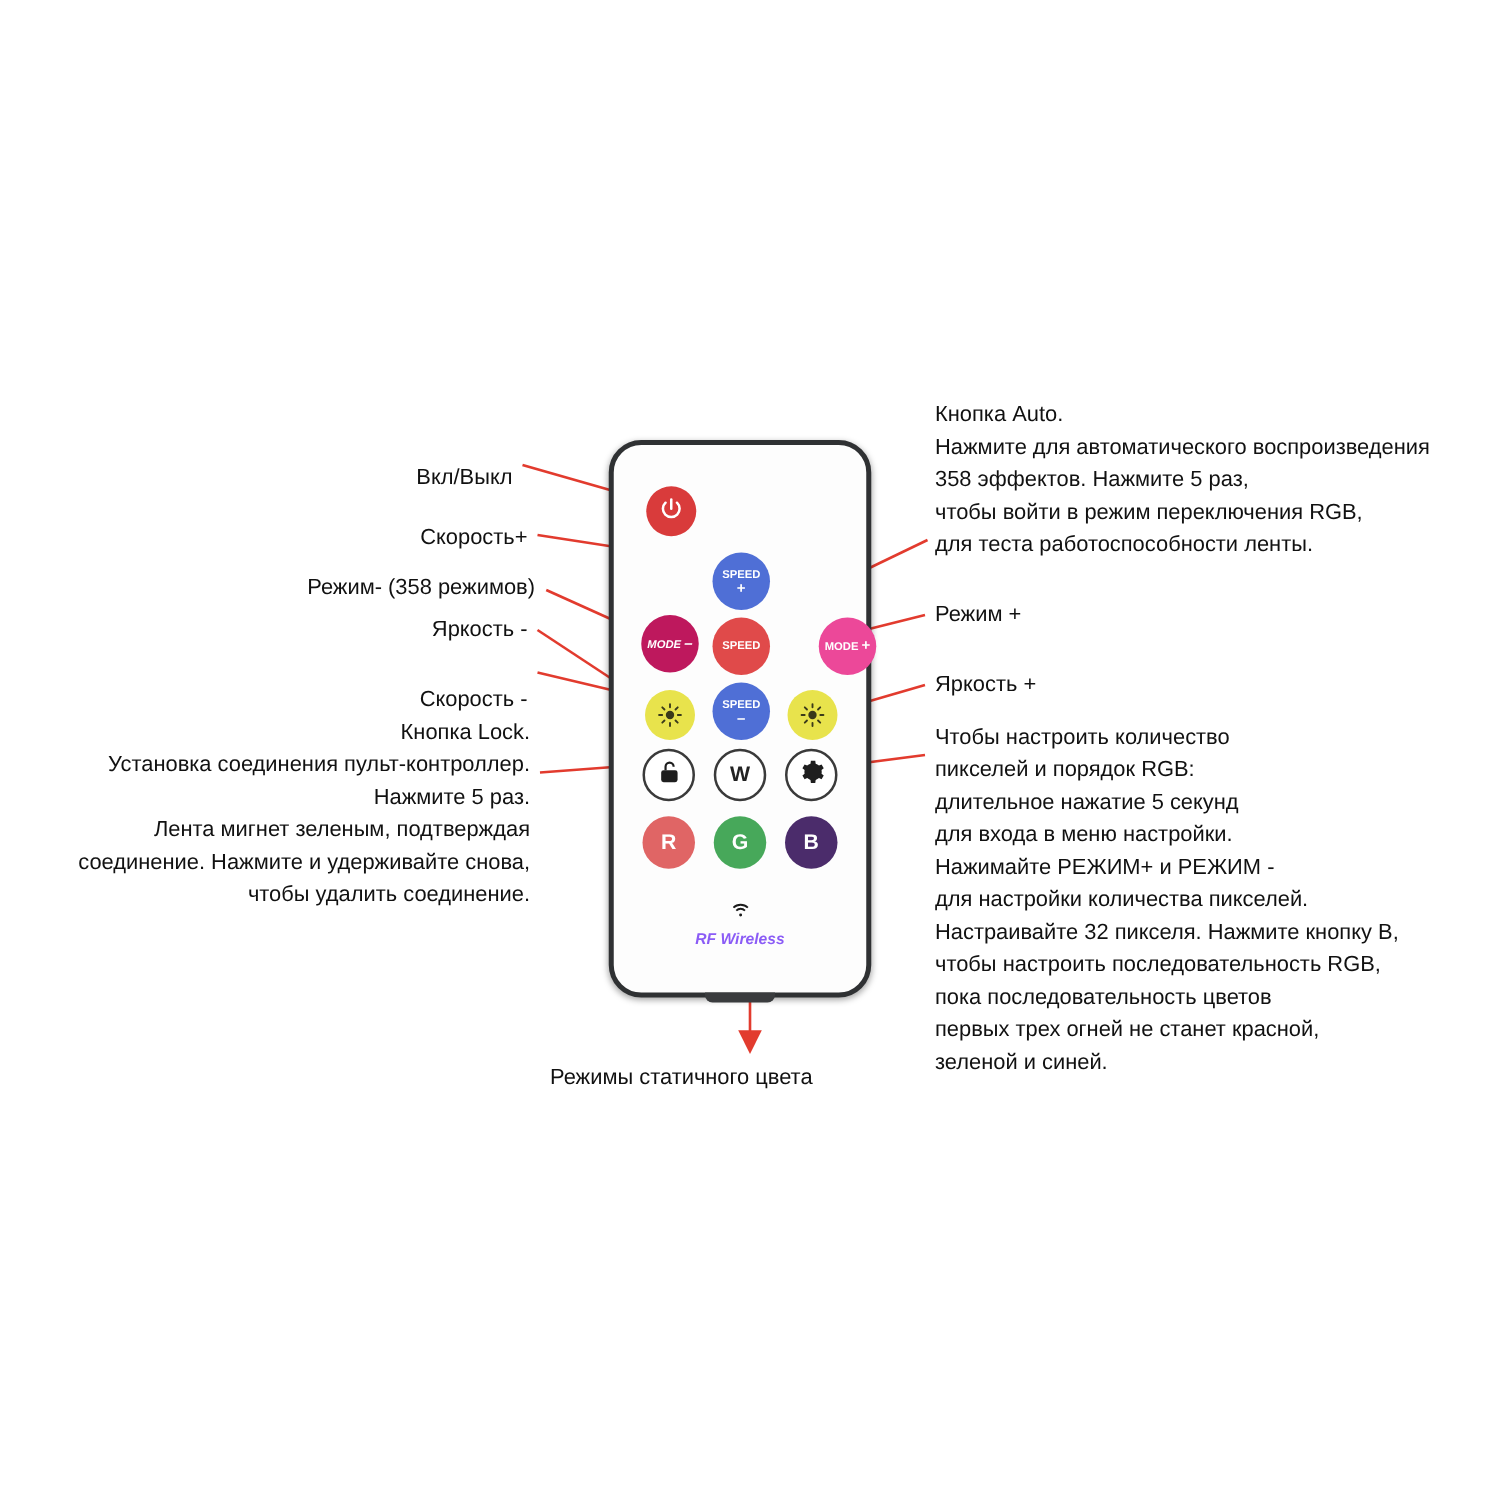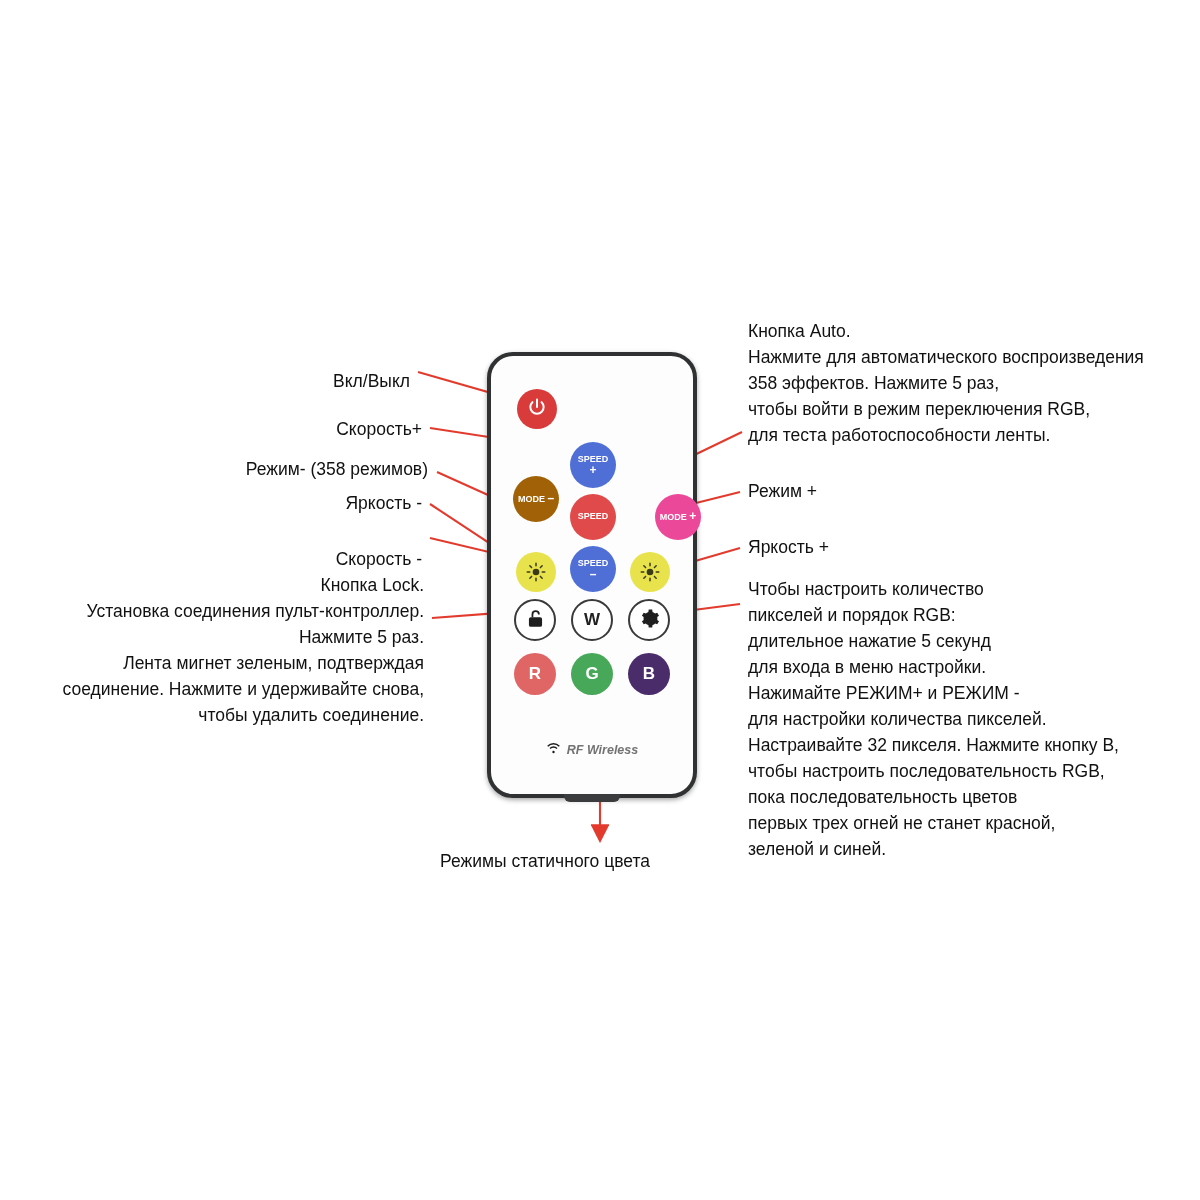"MODE –" .mode-minus { background: #a16207 -> #be185d; font-style: none -> italic; top: 120px -> 136px }
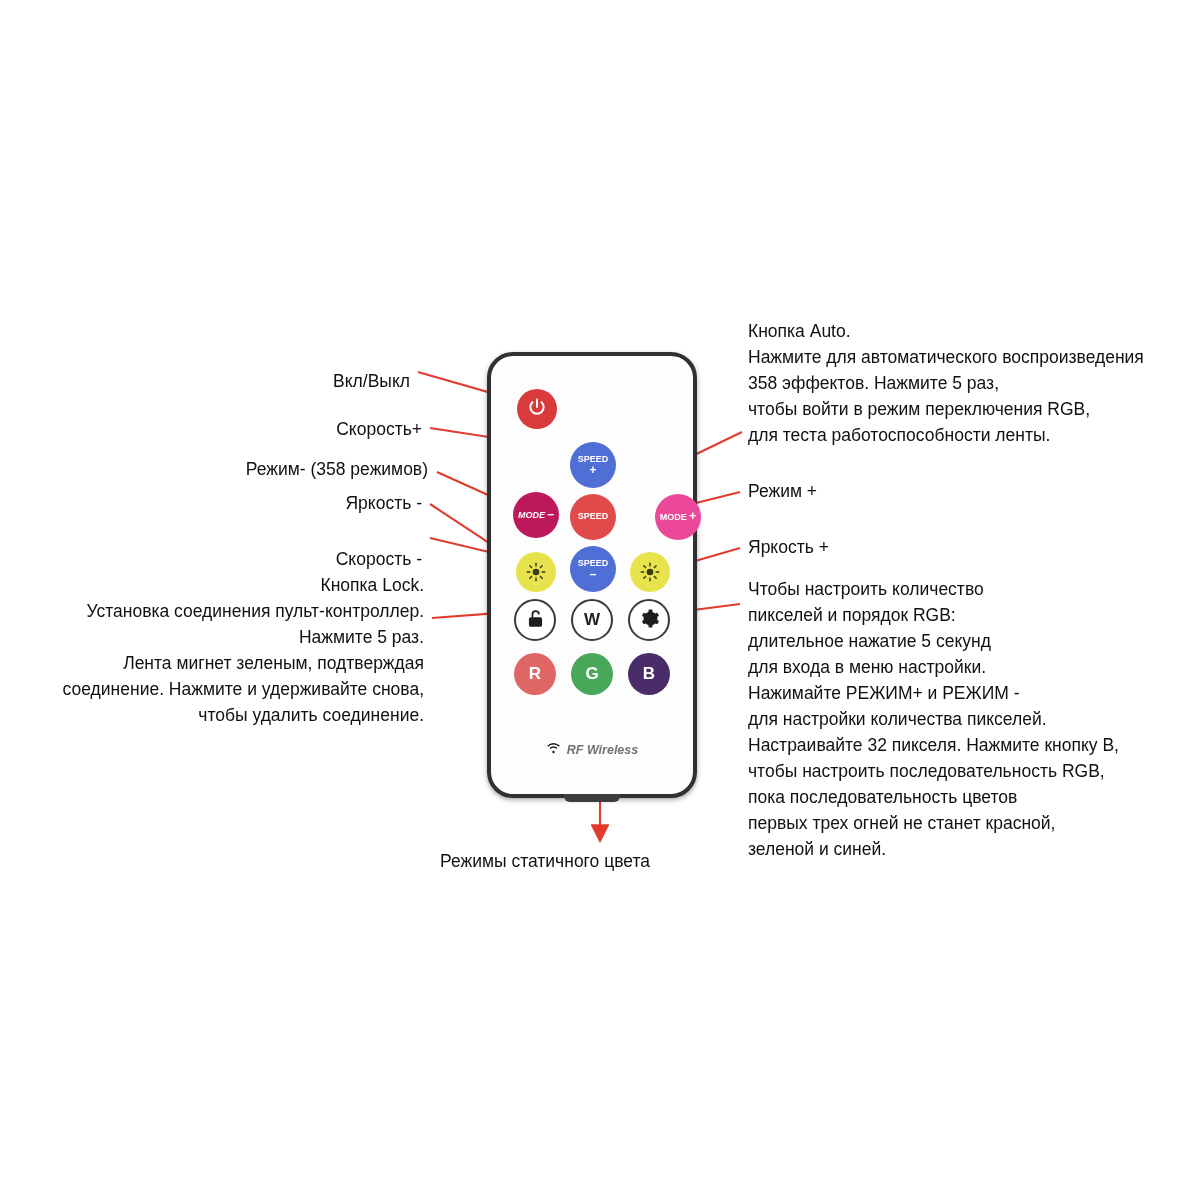"RF Wireless" .rfw { color: #737373 -> #8b5cf6; flex-direction: none -> column }
